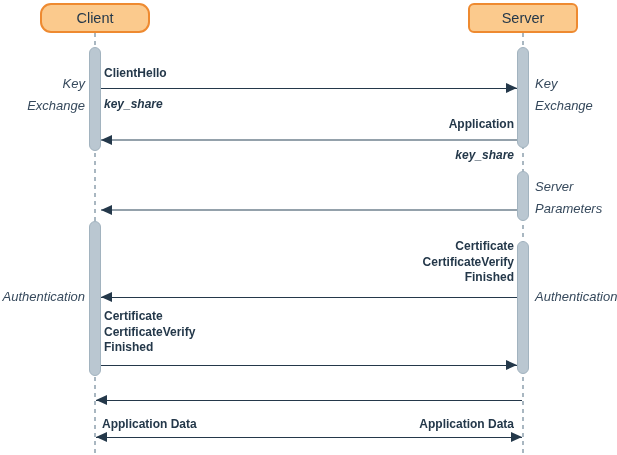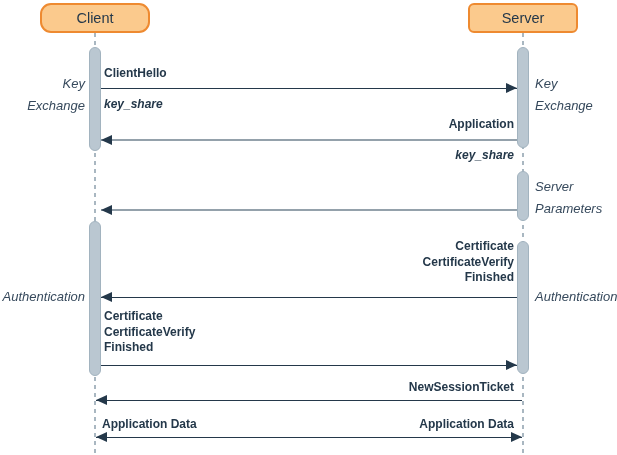"NewSessionTicket" div.msg { html: <div>NewSessionTicket</div> -> none }
